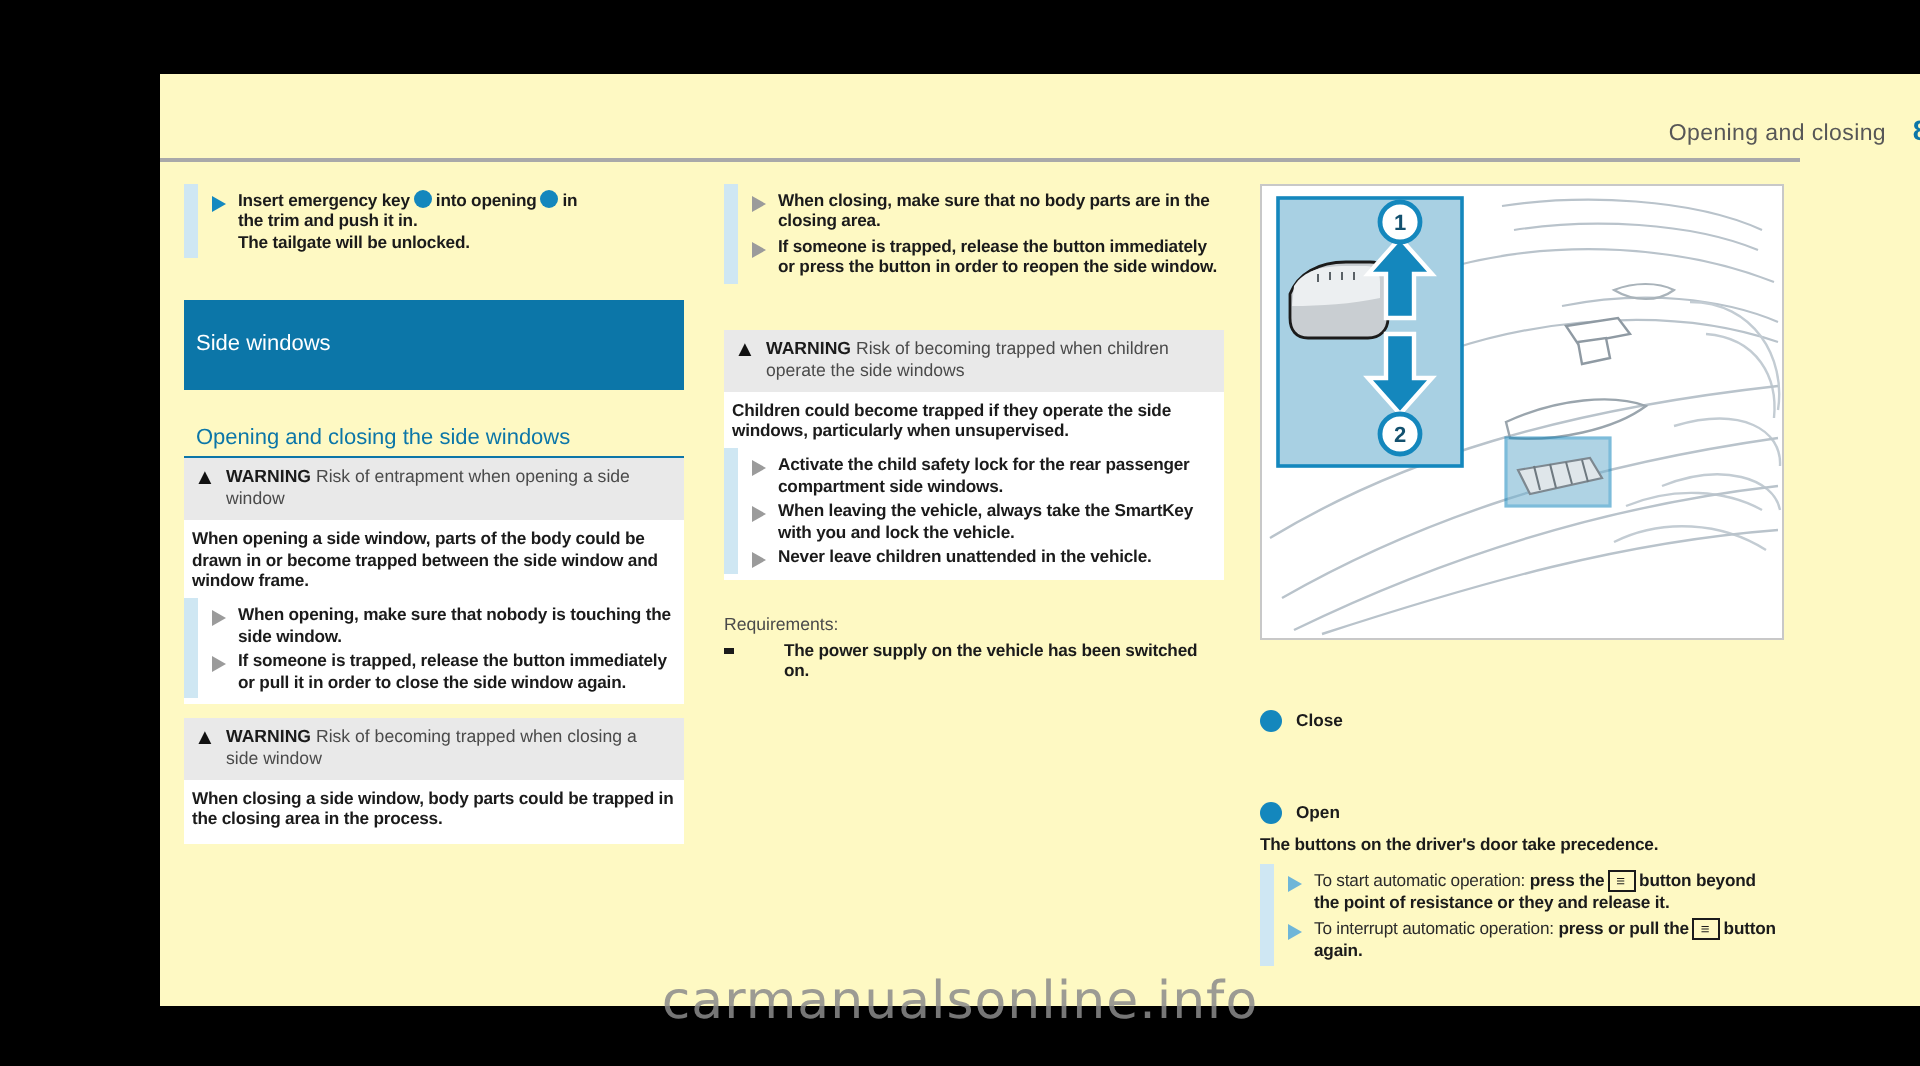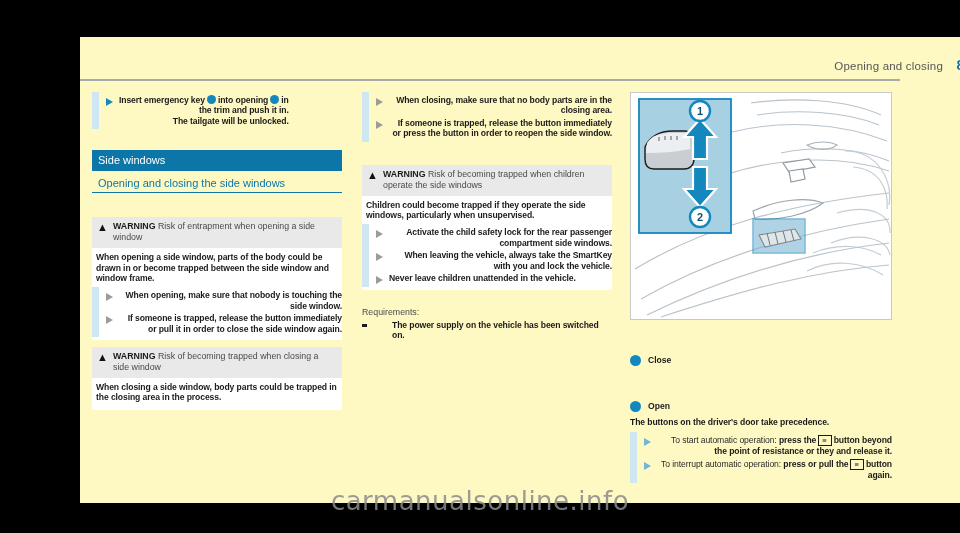"Insert emergency key into opening" .instr { text-align: right -> none }
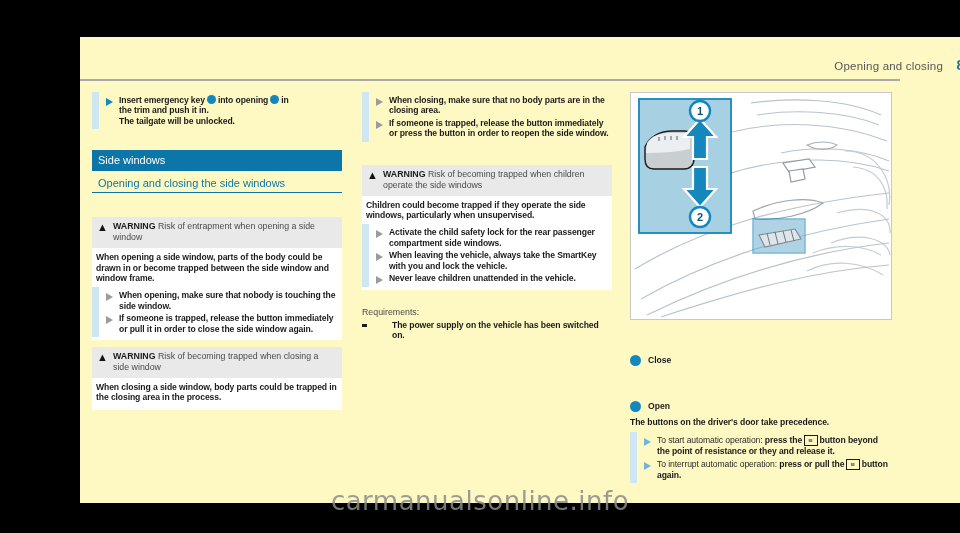"Side windows" .secbar { margin-bottom: 4px -> 16px; padding: 3px 6px -> 15px 6px }
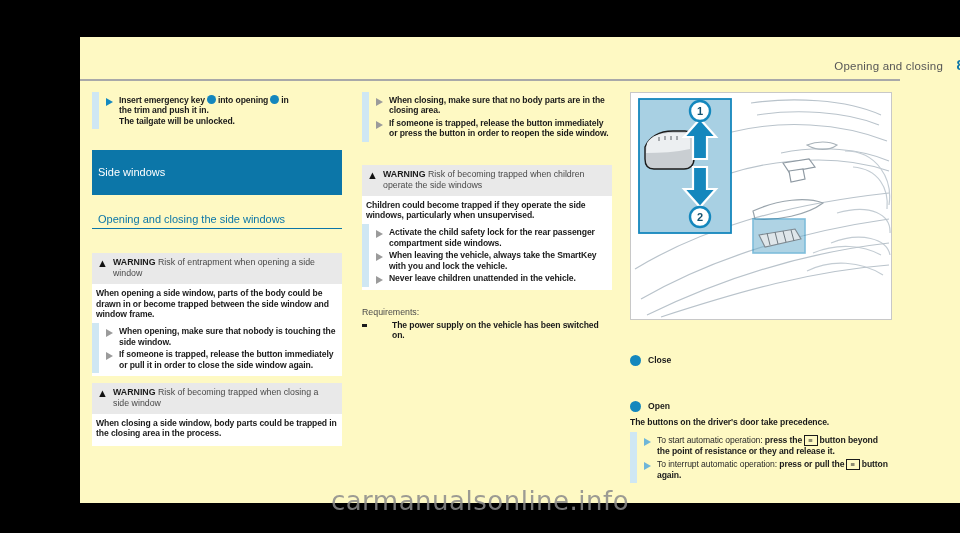"Opening and closing the side" .subbar { margin-bottom: 24px -> 0 }
